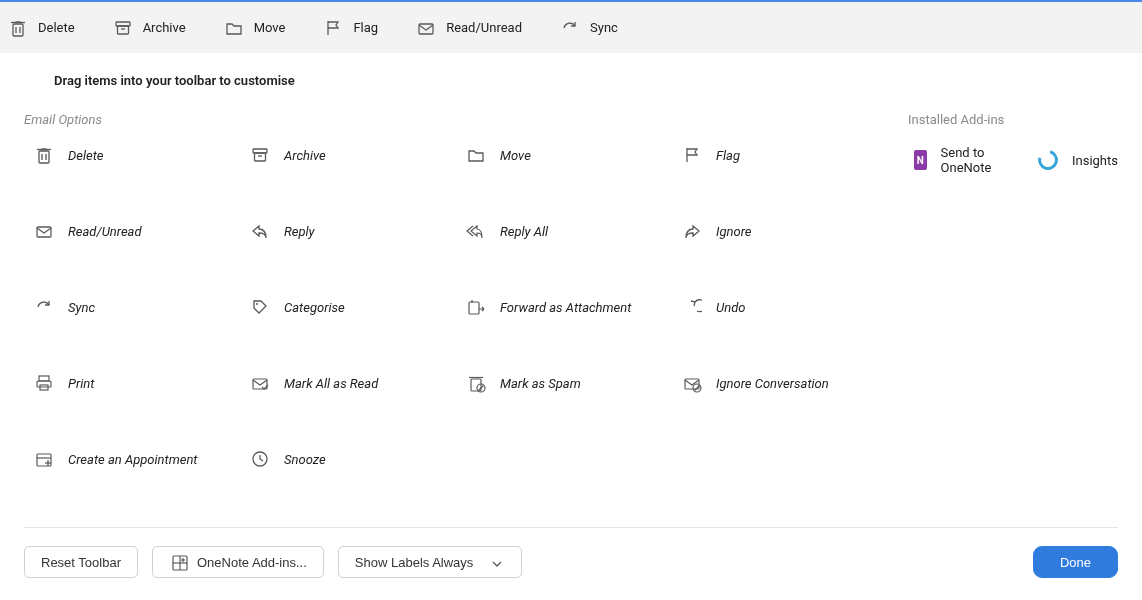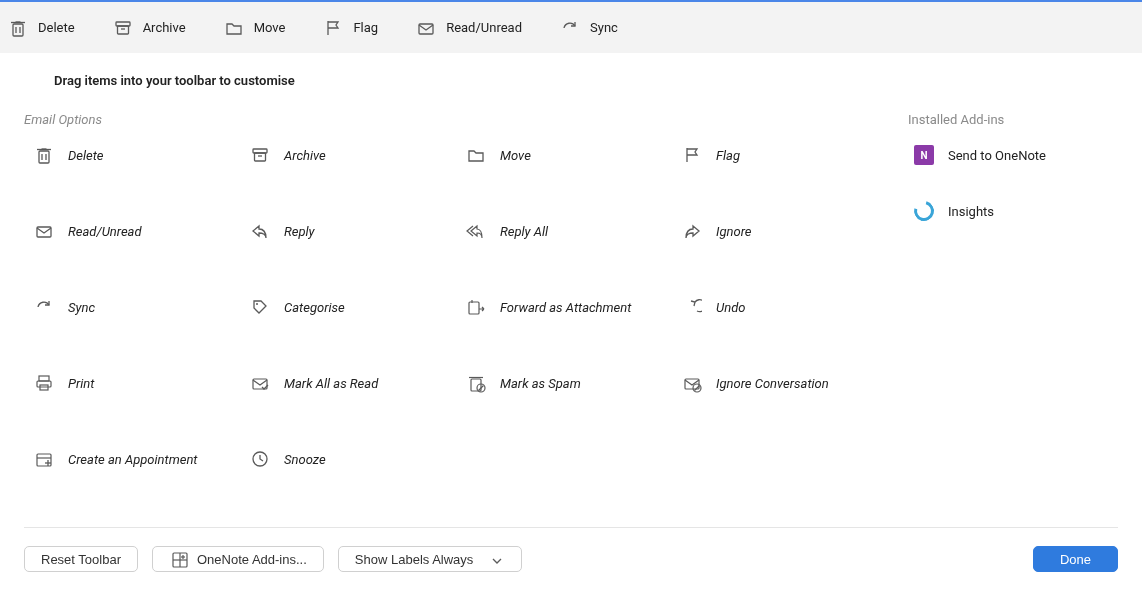"Send to OneNote" .addins-list { flex-direction: column -> row }
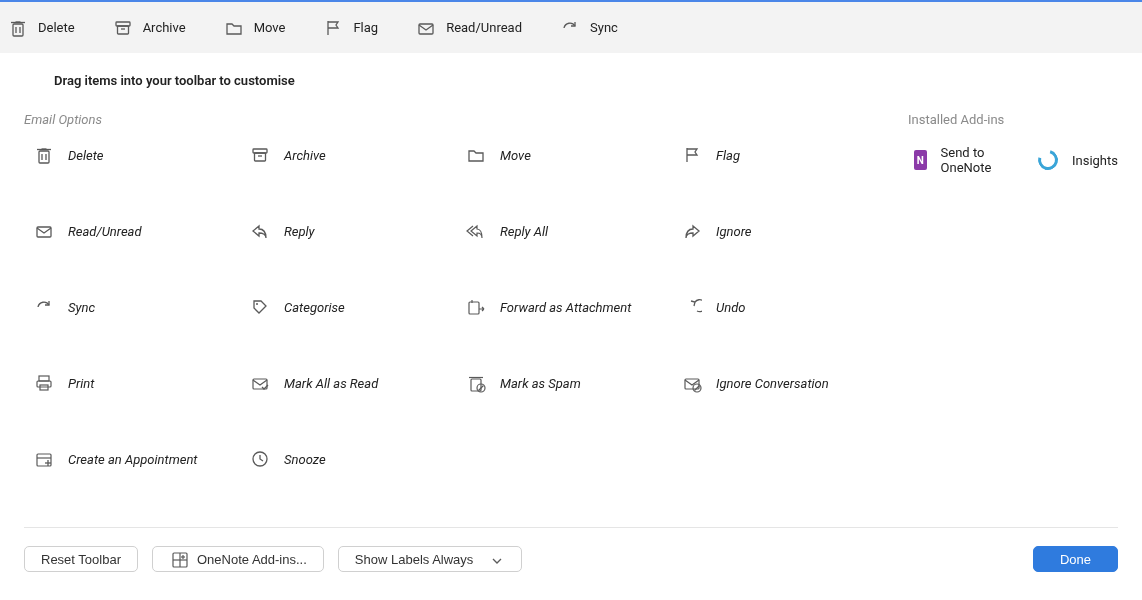"Reset Toolbar" .btn { height: 26px -> 32px }
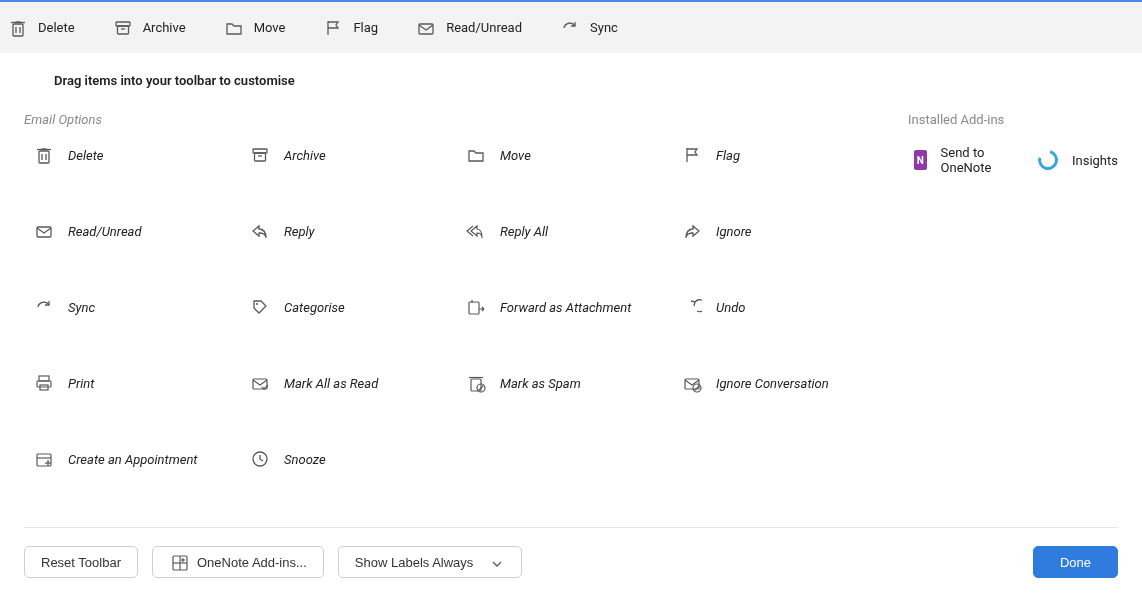"Done" .btn.primary { border-radius: none -> 9px }
